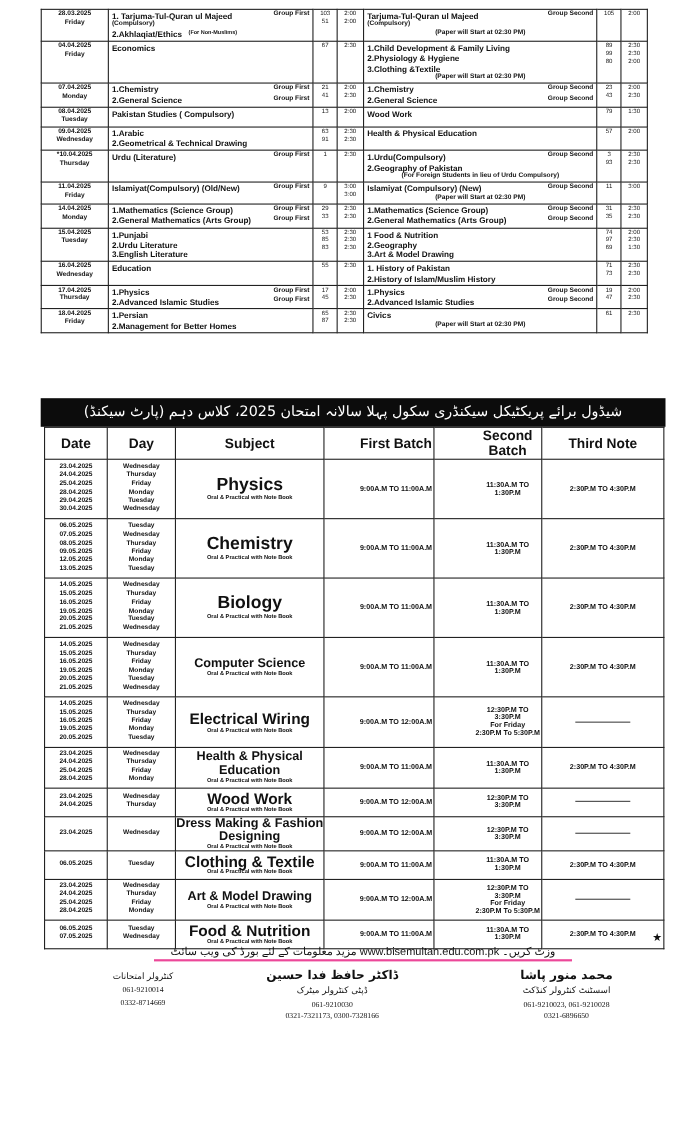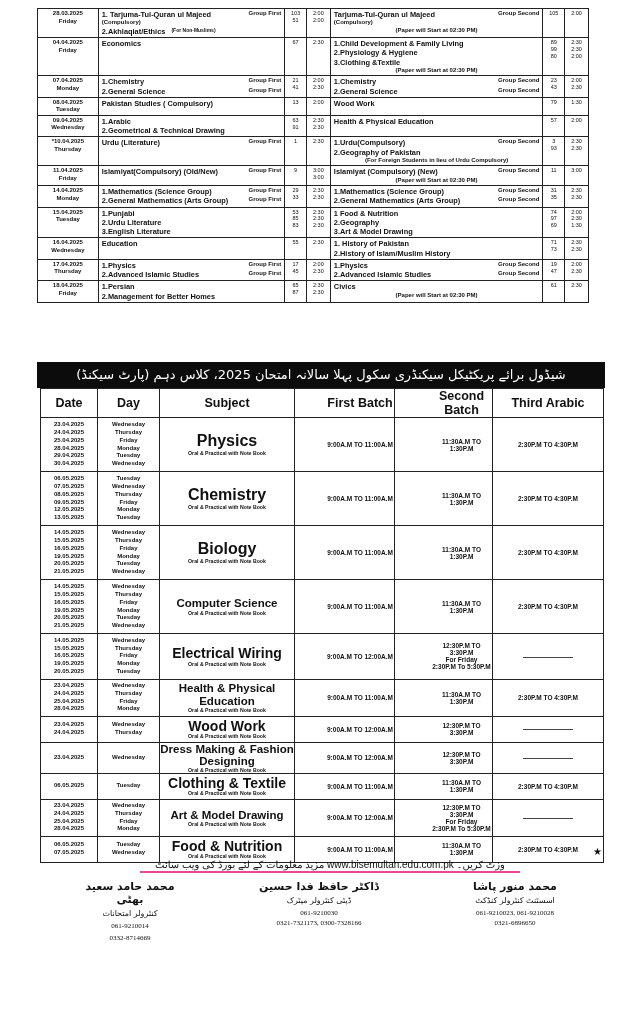"Third Arabic" th.p-b3 { text: Arabic -> Note }
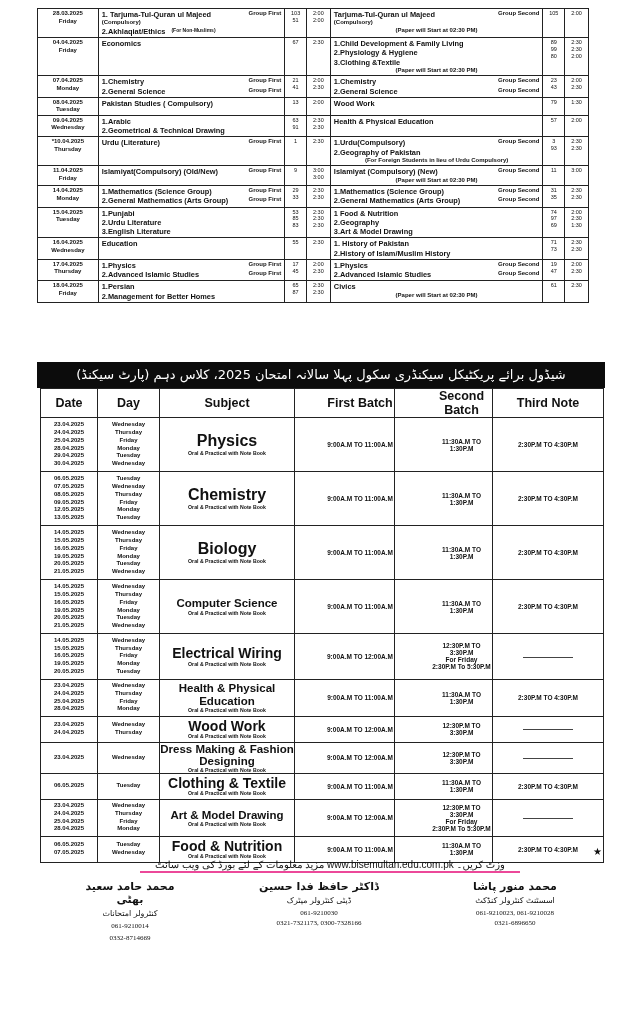"محمد حامد سعید بھٹی" div.sname-u { html: <div>محمد حامد سعید بھٹی</div> -> none }
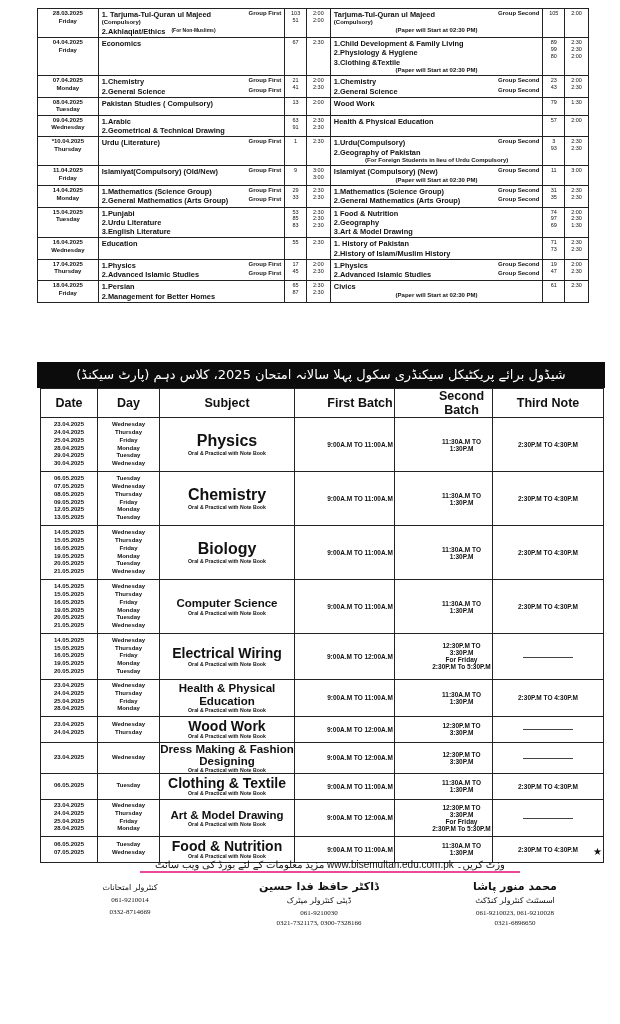"ڈاکٹر حافظ فدا حسین" .sig2 { left: 244px -> 227px }
